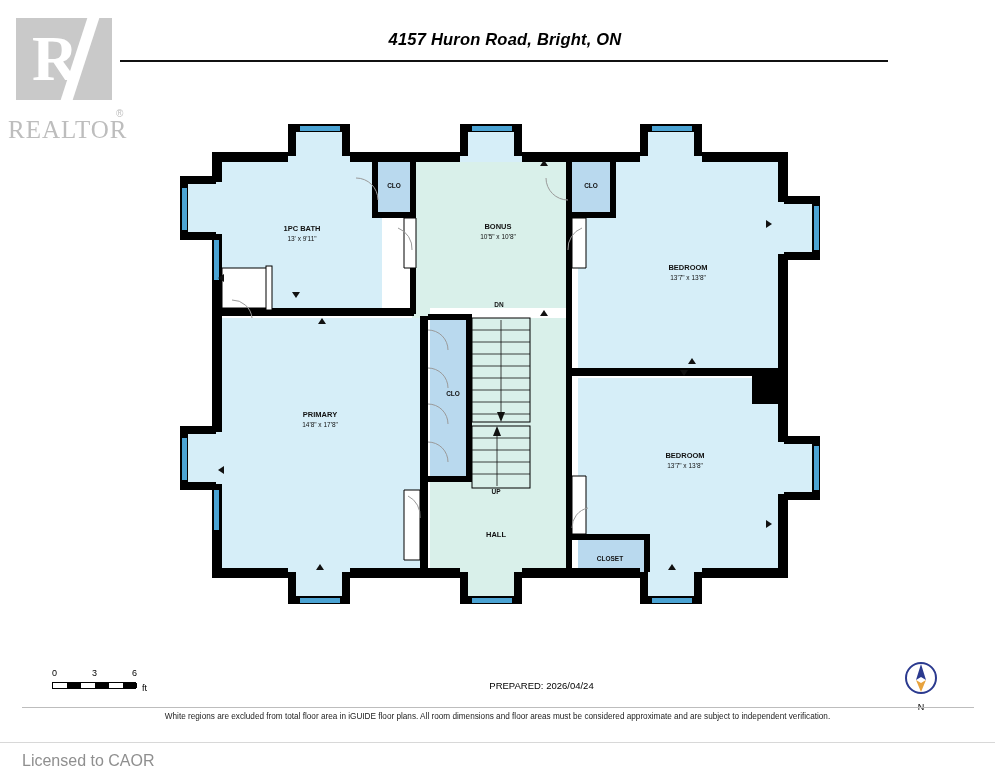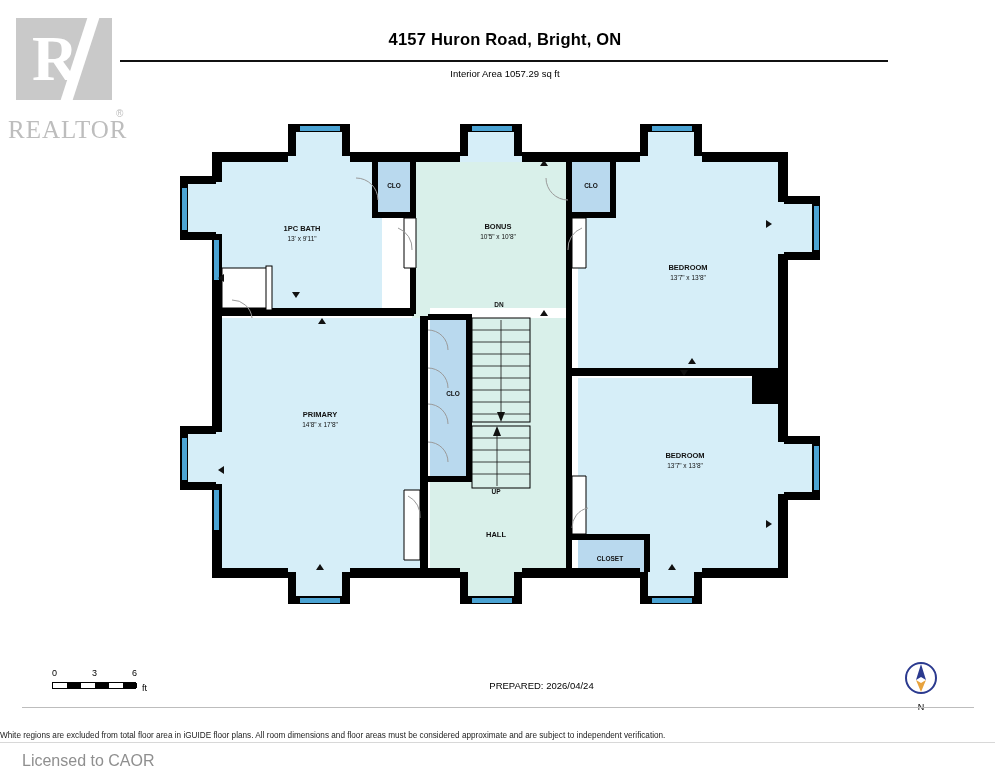"4157 Huron Road, Bright, ON" #title-block .addr { font-style: none -> italic }
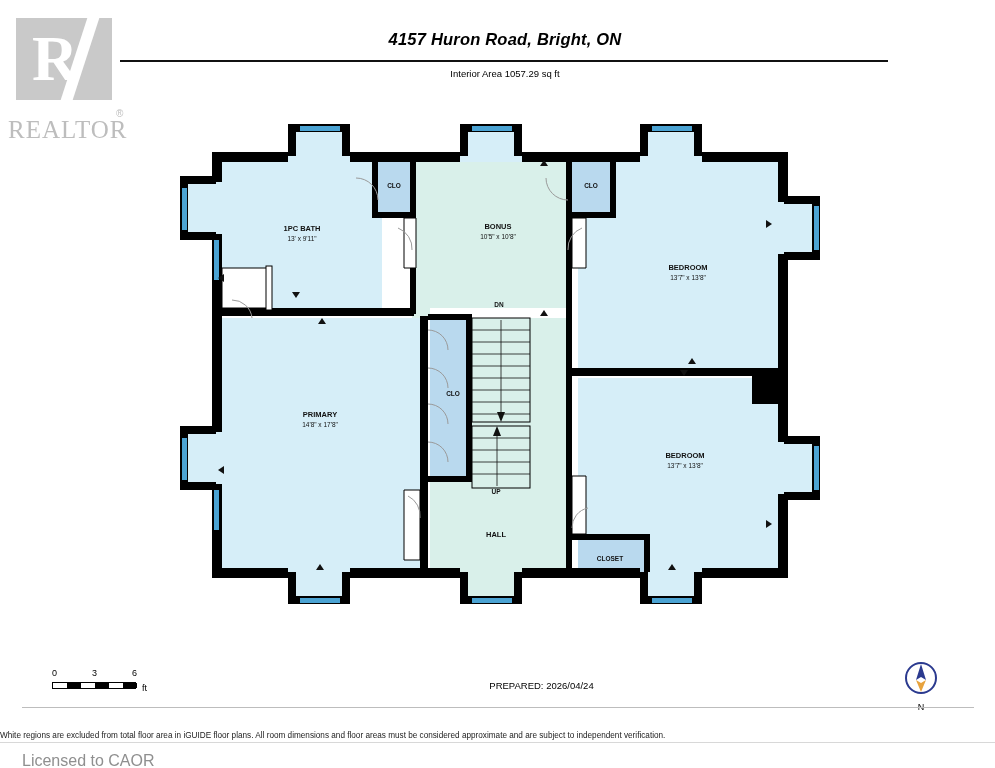"Interior Area 1057.29 sq ft" div.row { html: <div><span>Interior Area 1057.29 sq ft</span></div> -> none }
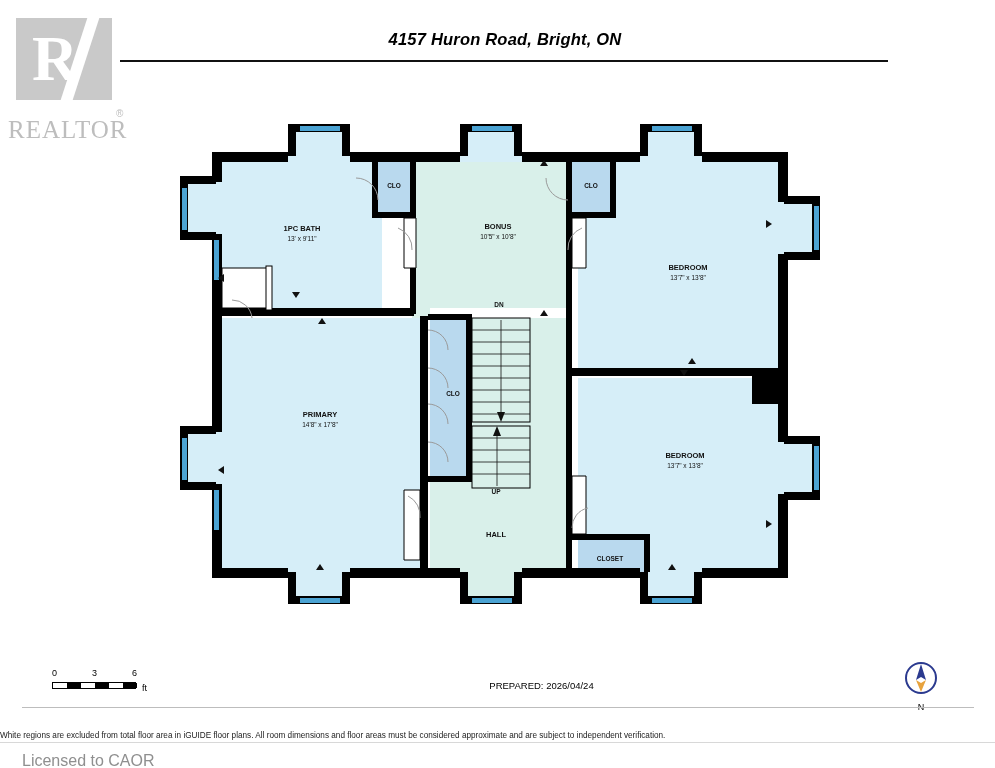"White regions are excluded from" #disclaimer { margin-top: 19px -> none; text-align: left -> center }
